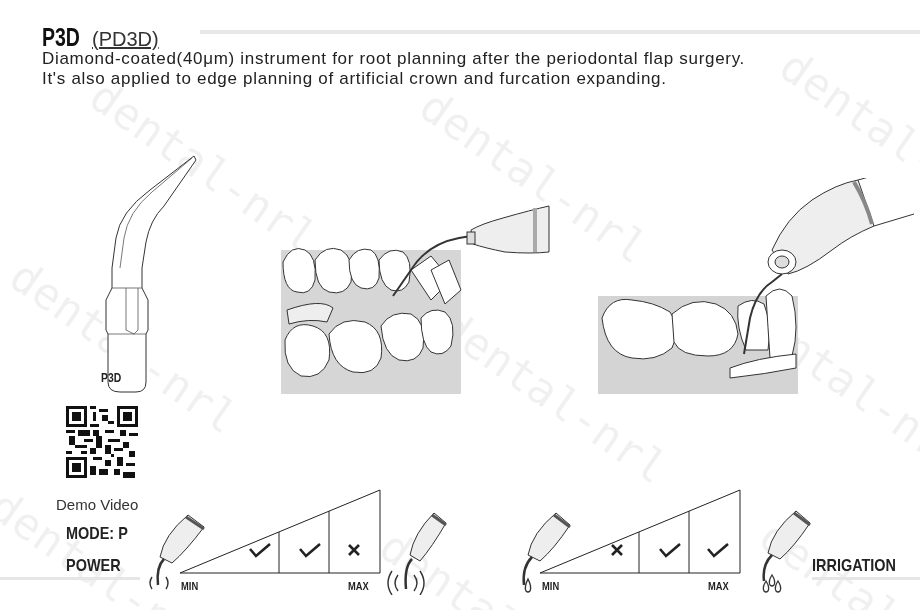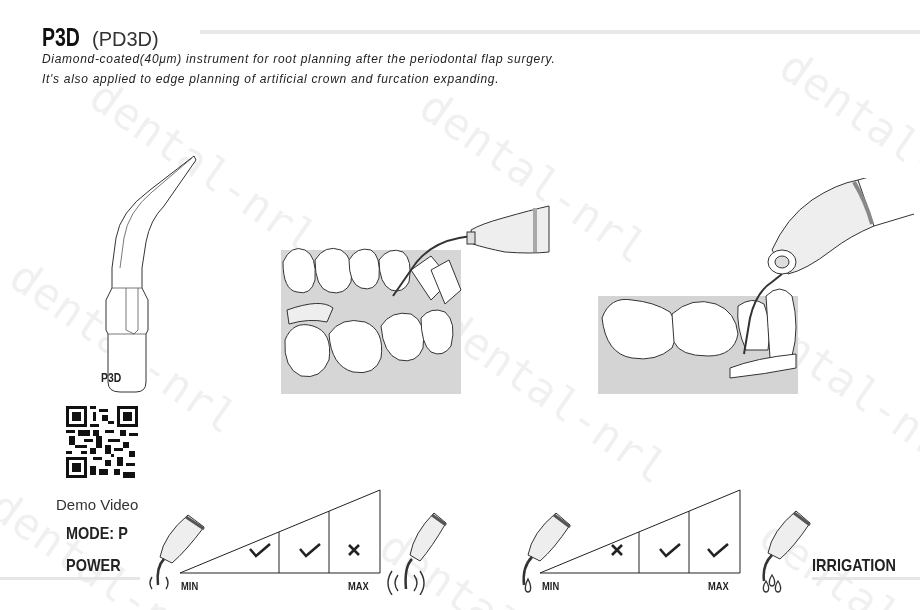"(PD3D)" .alt { text-decoration: none -> underline }
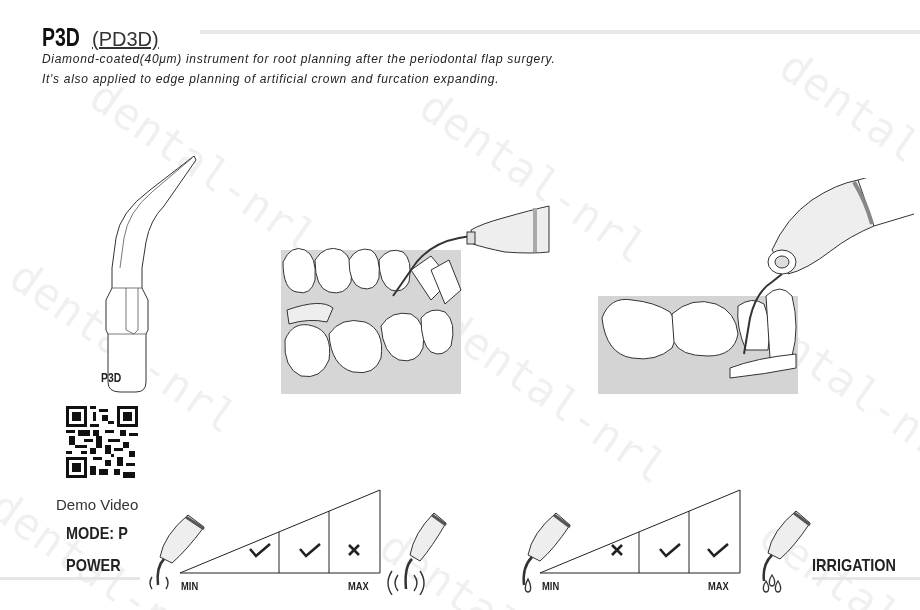"Diamond-coated(40μm) instrument for root" .desc { font-size: 12px -> 17px; font-style: italic -> none }
